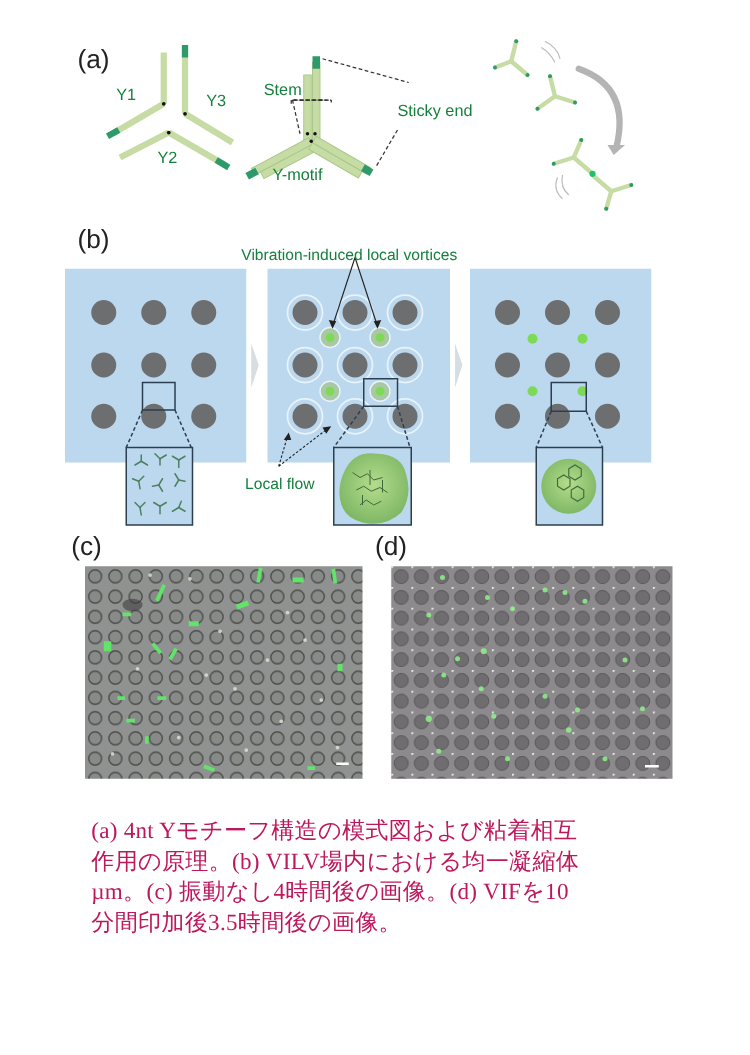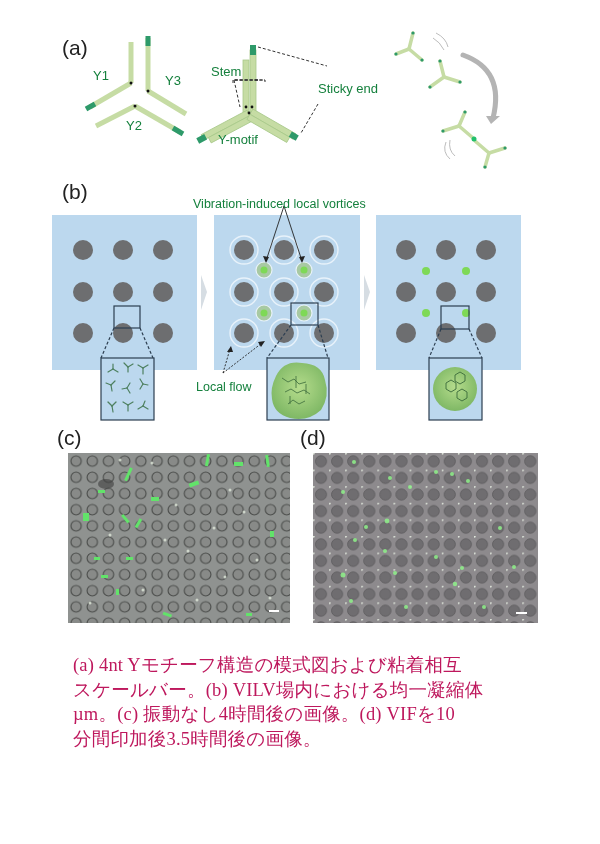"スケールバー。(b) VILV場内における均一凝縮体" span { text: スケールバー -> 作用の原理 }
